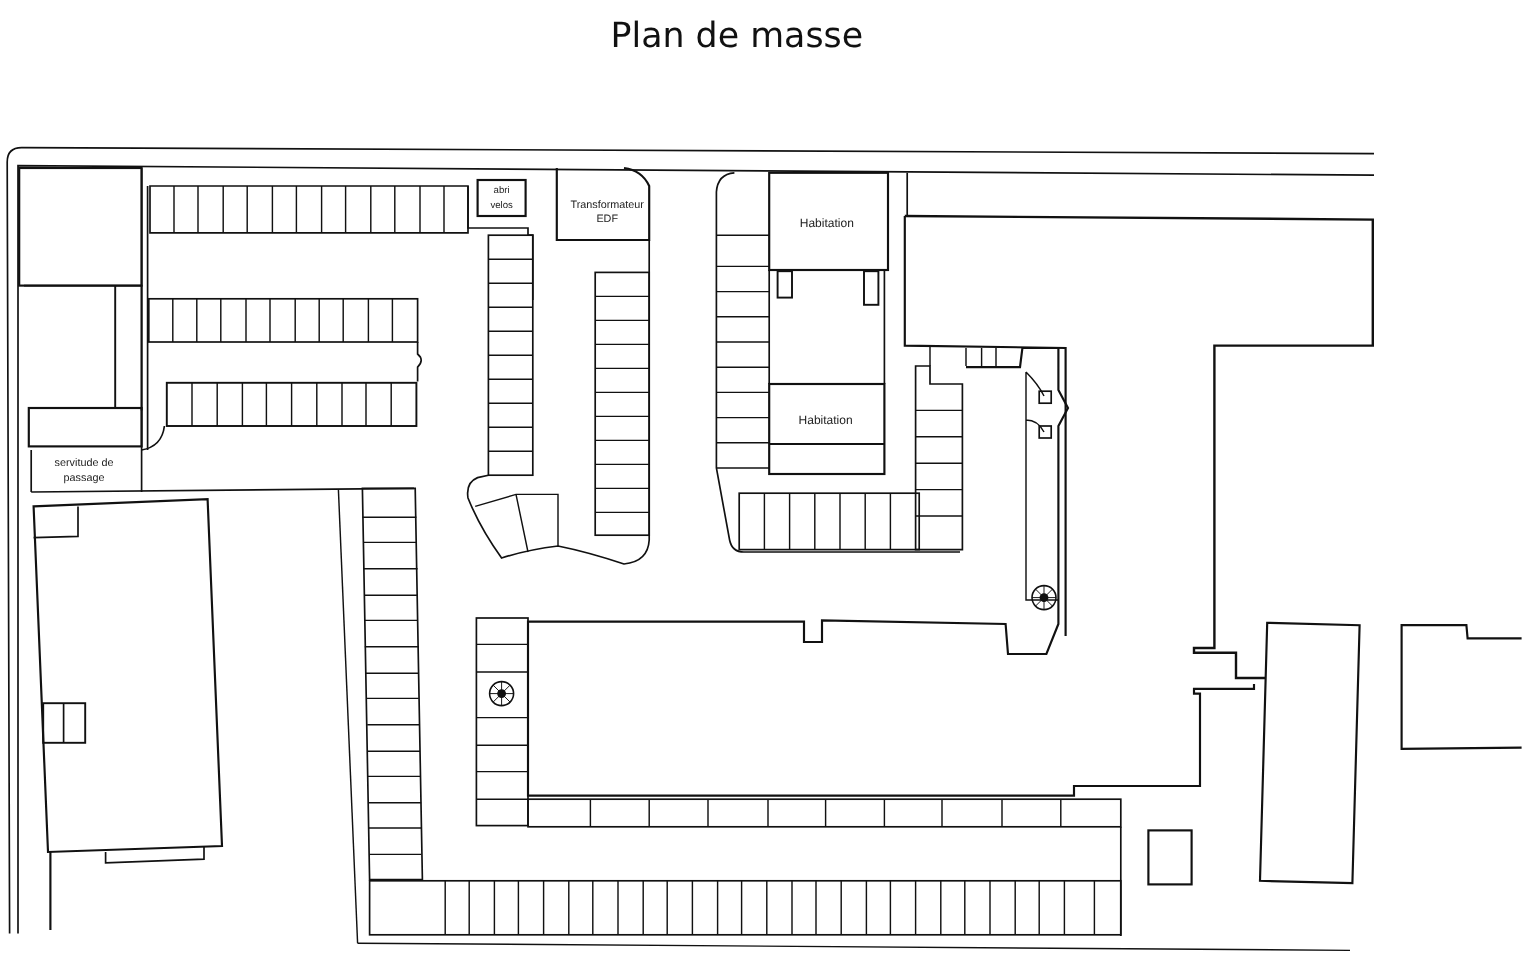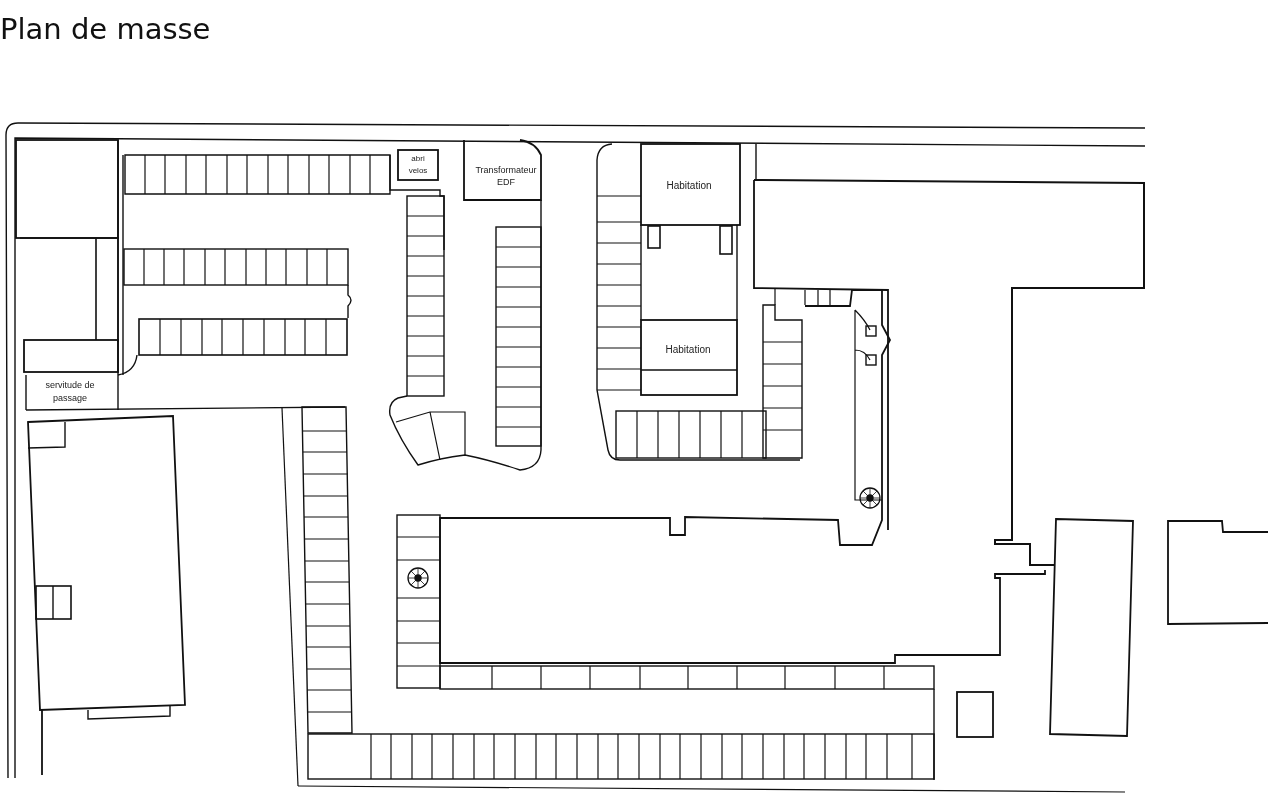"Plan de masse" #title { padding-left: none -> 39px; text-align: left -> center }
